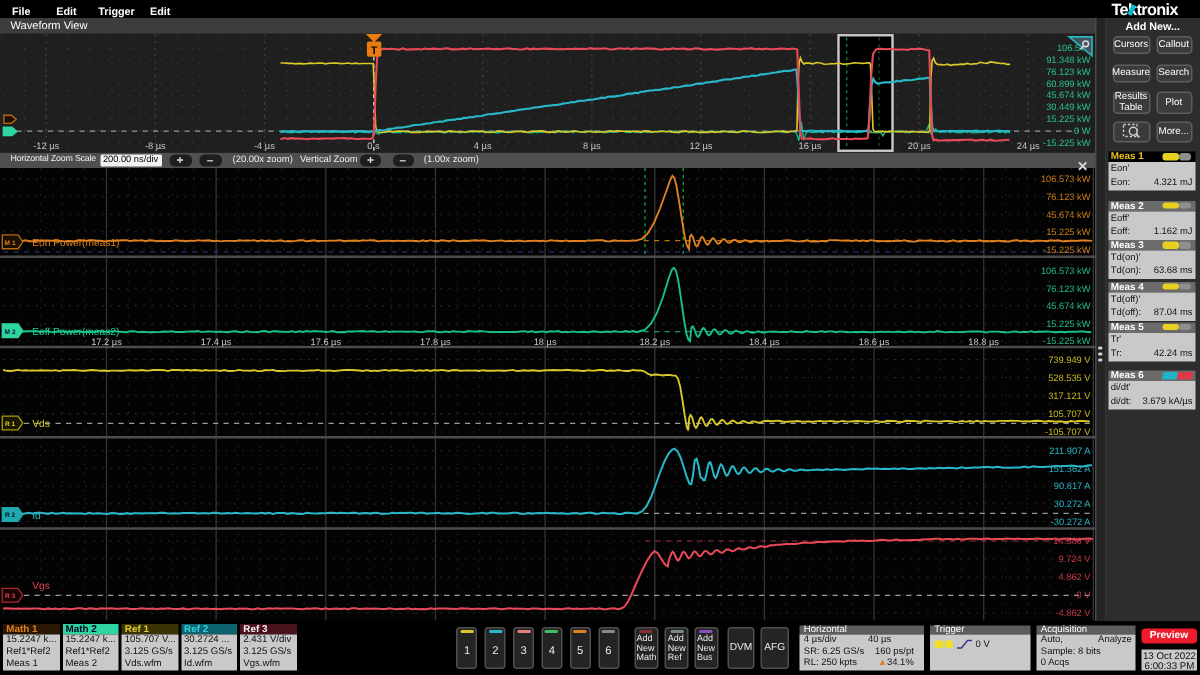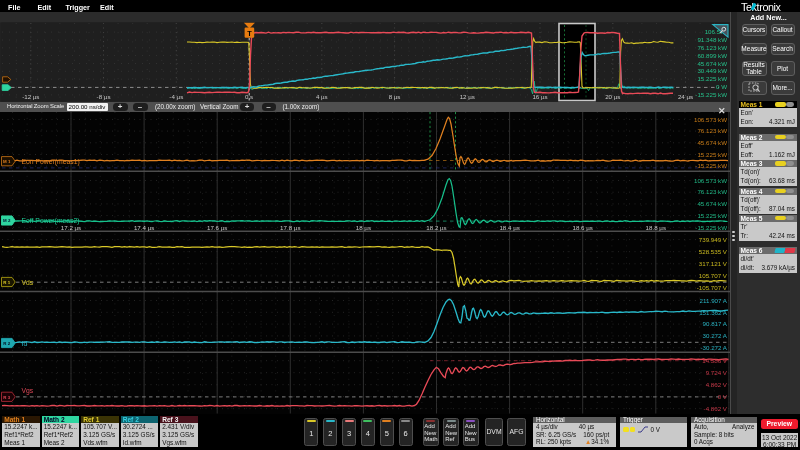"Tektronix" div.abs { font-weight: normal -> bold }
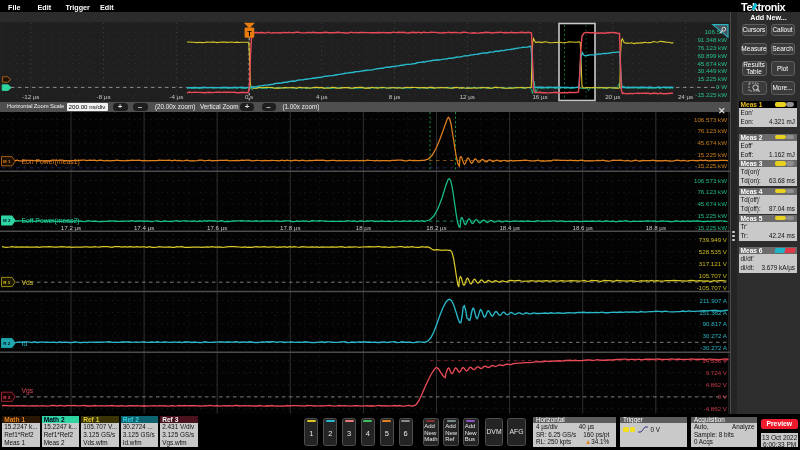"Waveform View" div.abs { html: none -> <div>Waveform View</div> }
